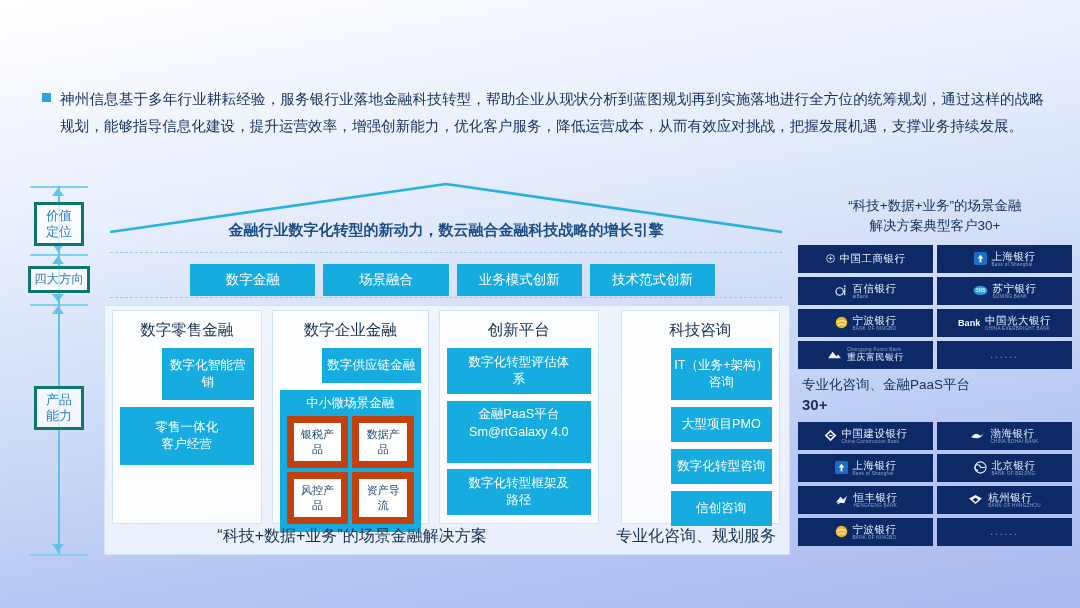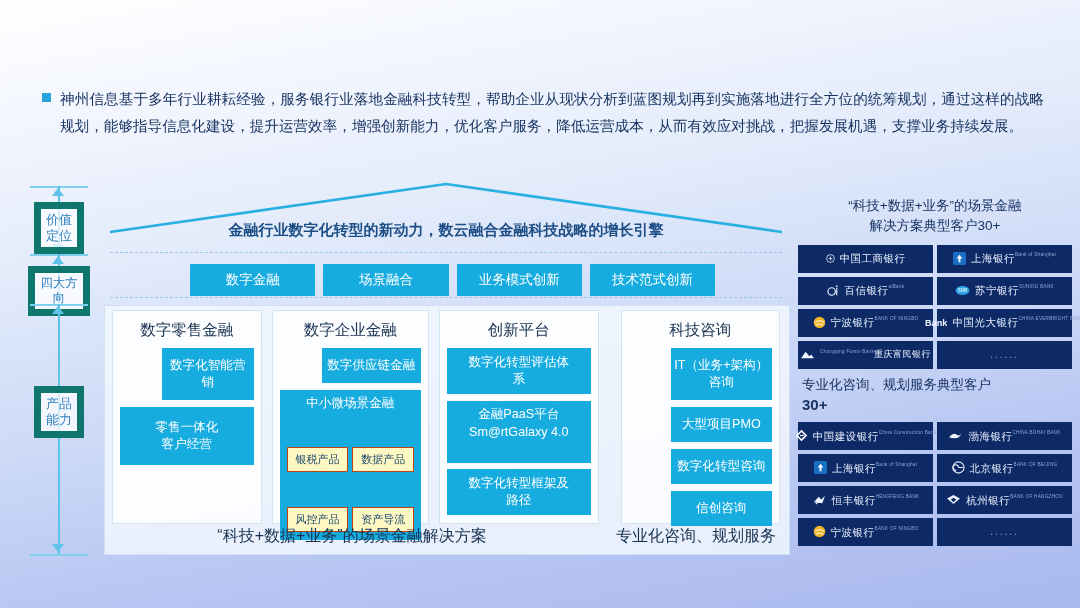"价值" .axis-lbl { border: 7px solid #0f766e -> 3px solid #0f766e }
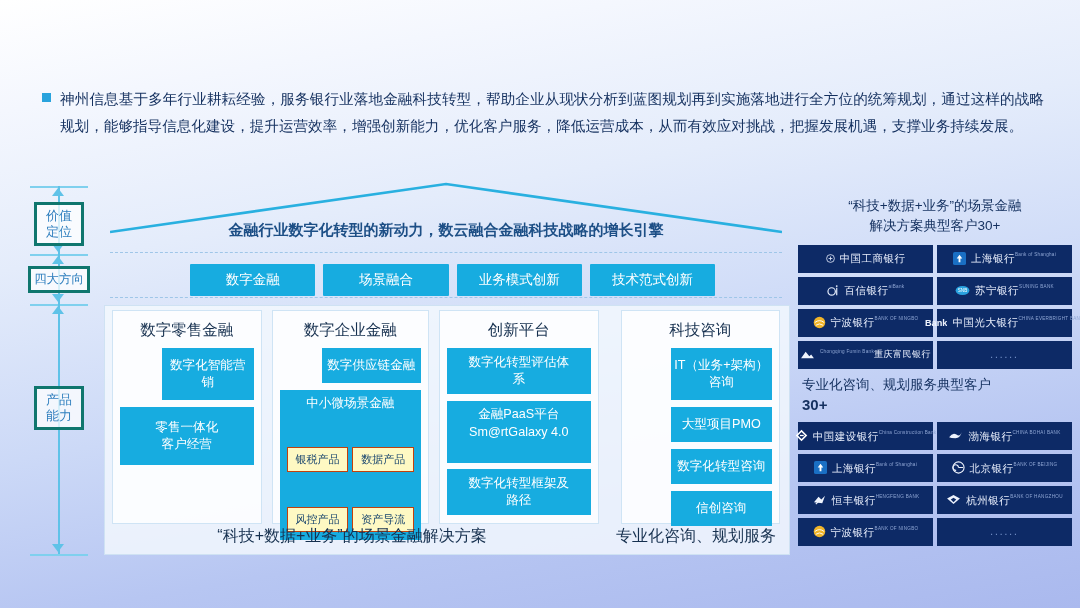"上海银行" .cell-tx { flex-direction: row -> column }
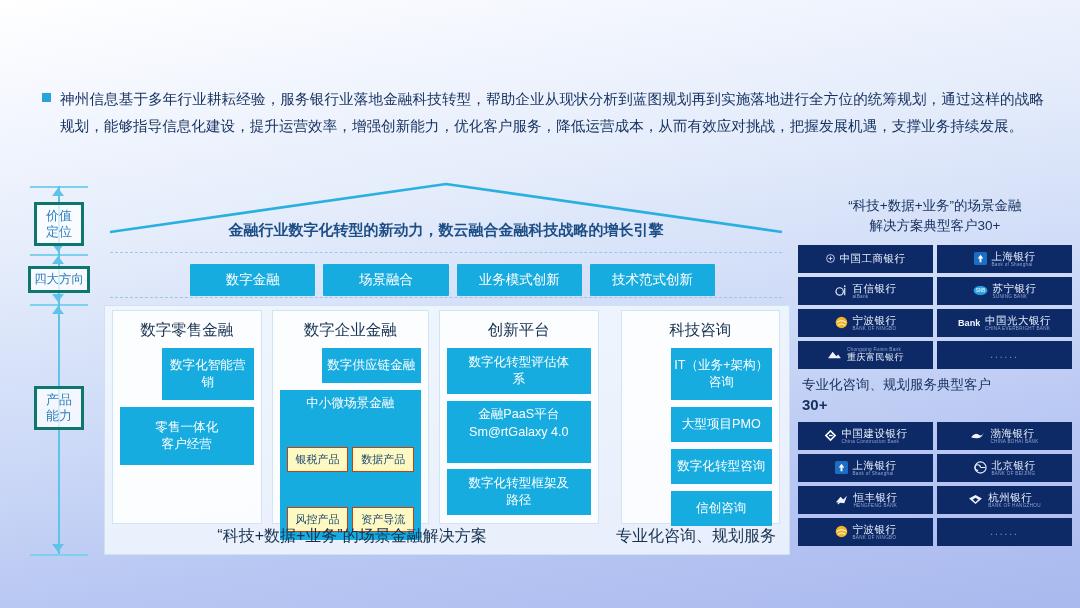"专业化咨询、规划服务典型客户" div { text: 规划服务典型客户 -> 金融PaaS平台 }
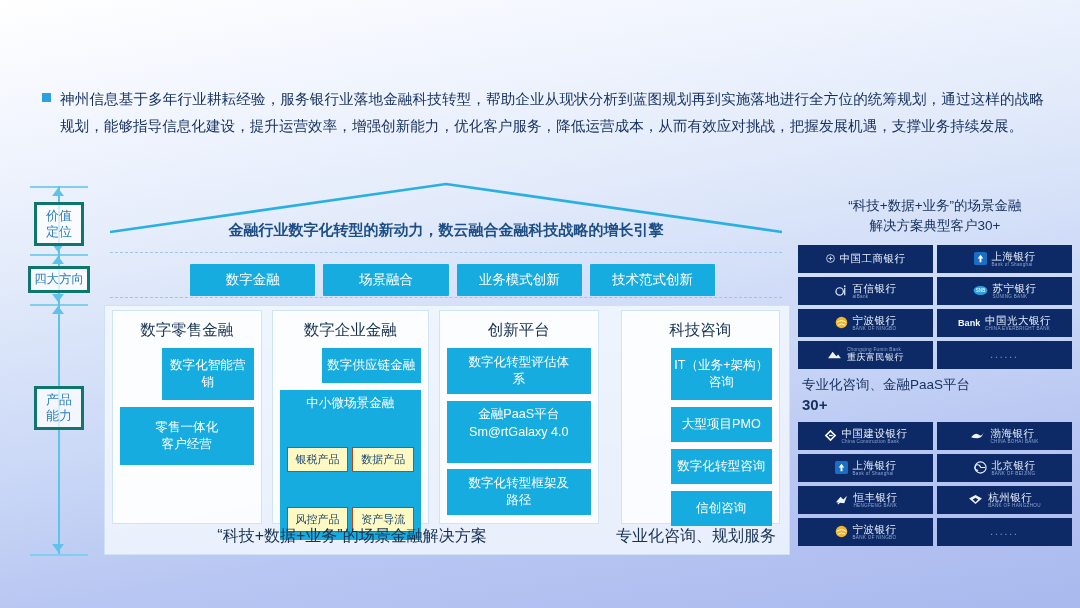"银税产品" .sub { background: #fef9c3 -> #ffffff; border: 1px solid #c2410c -> 7px solid #c2410c; margin-top: 31px -> none }
